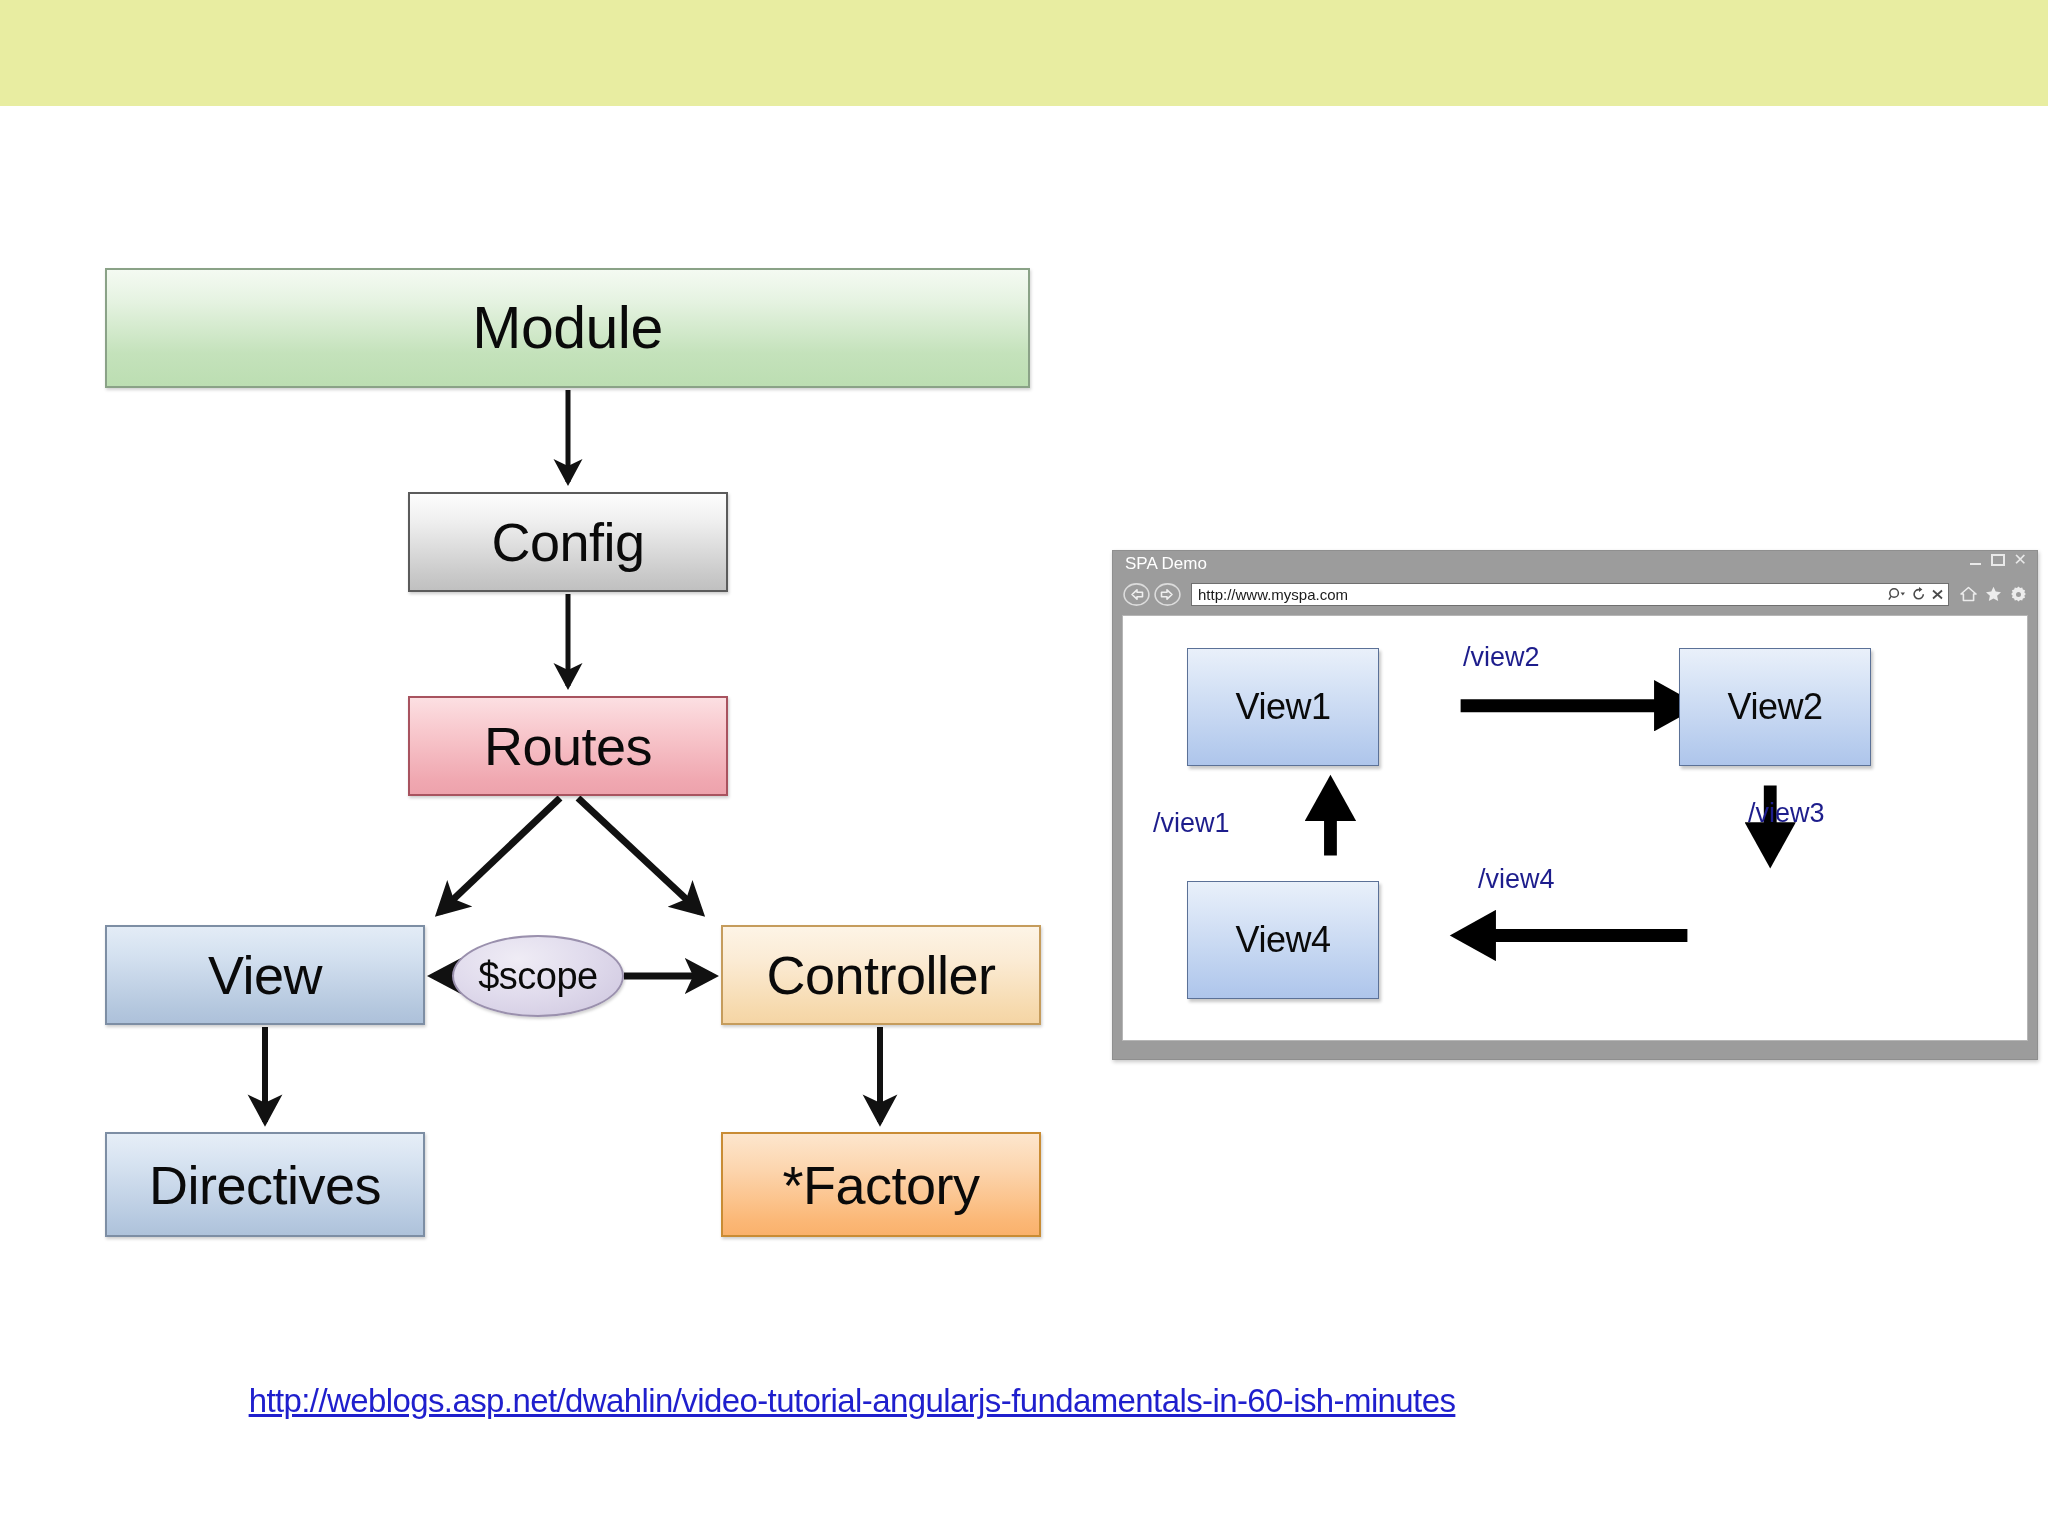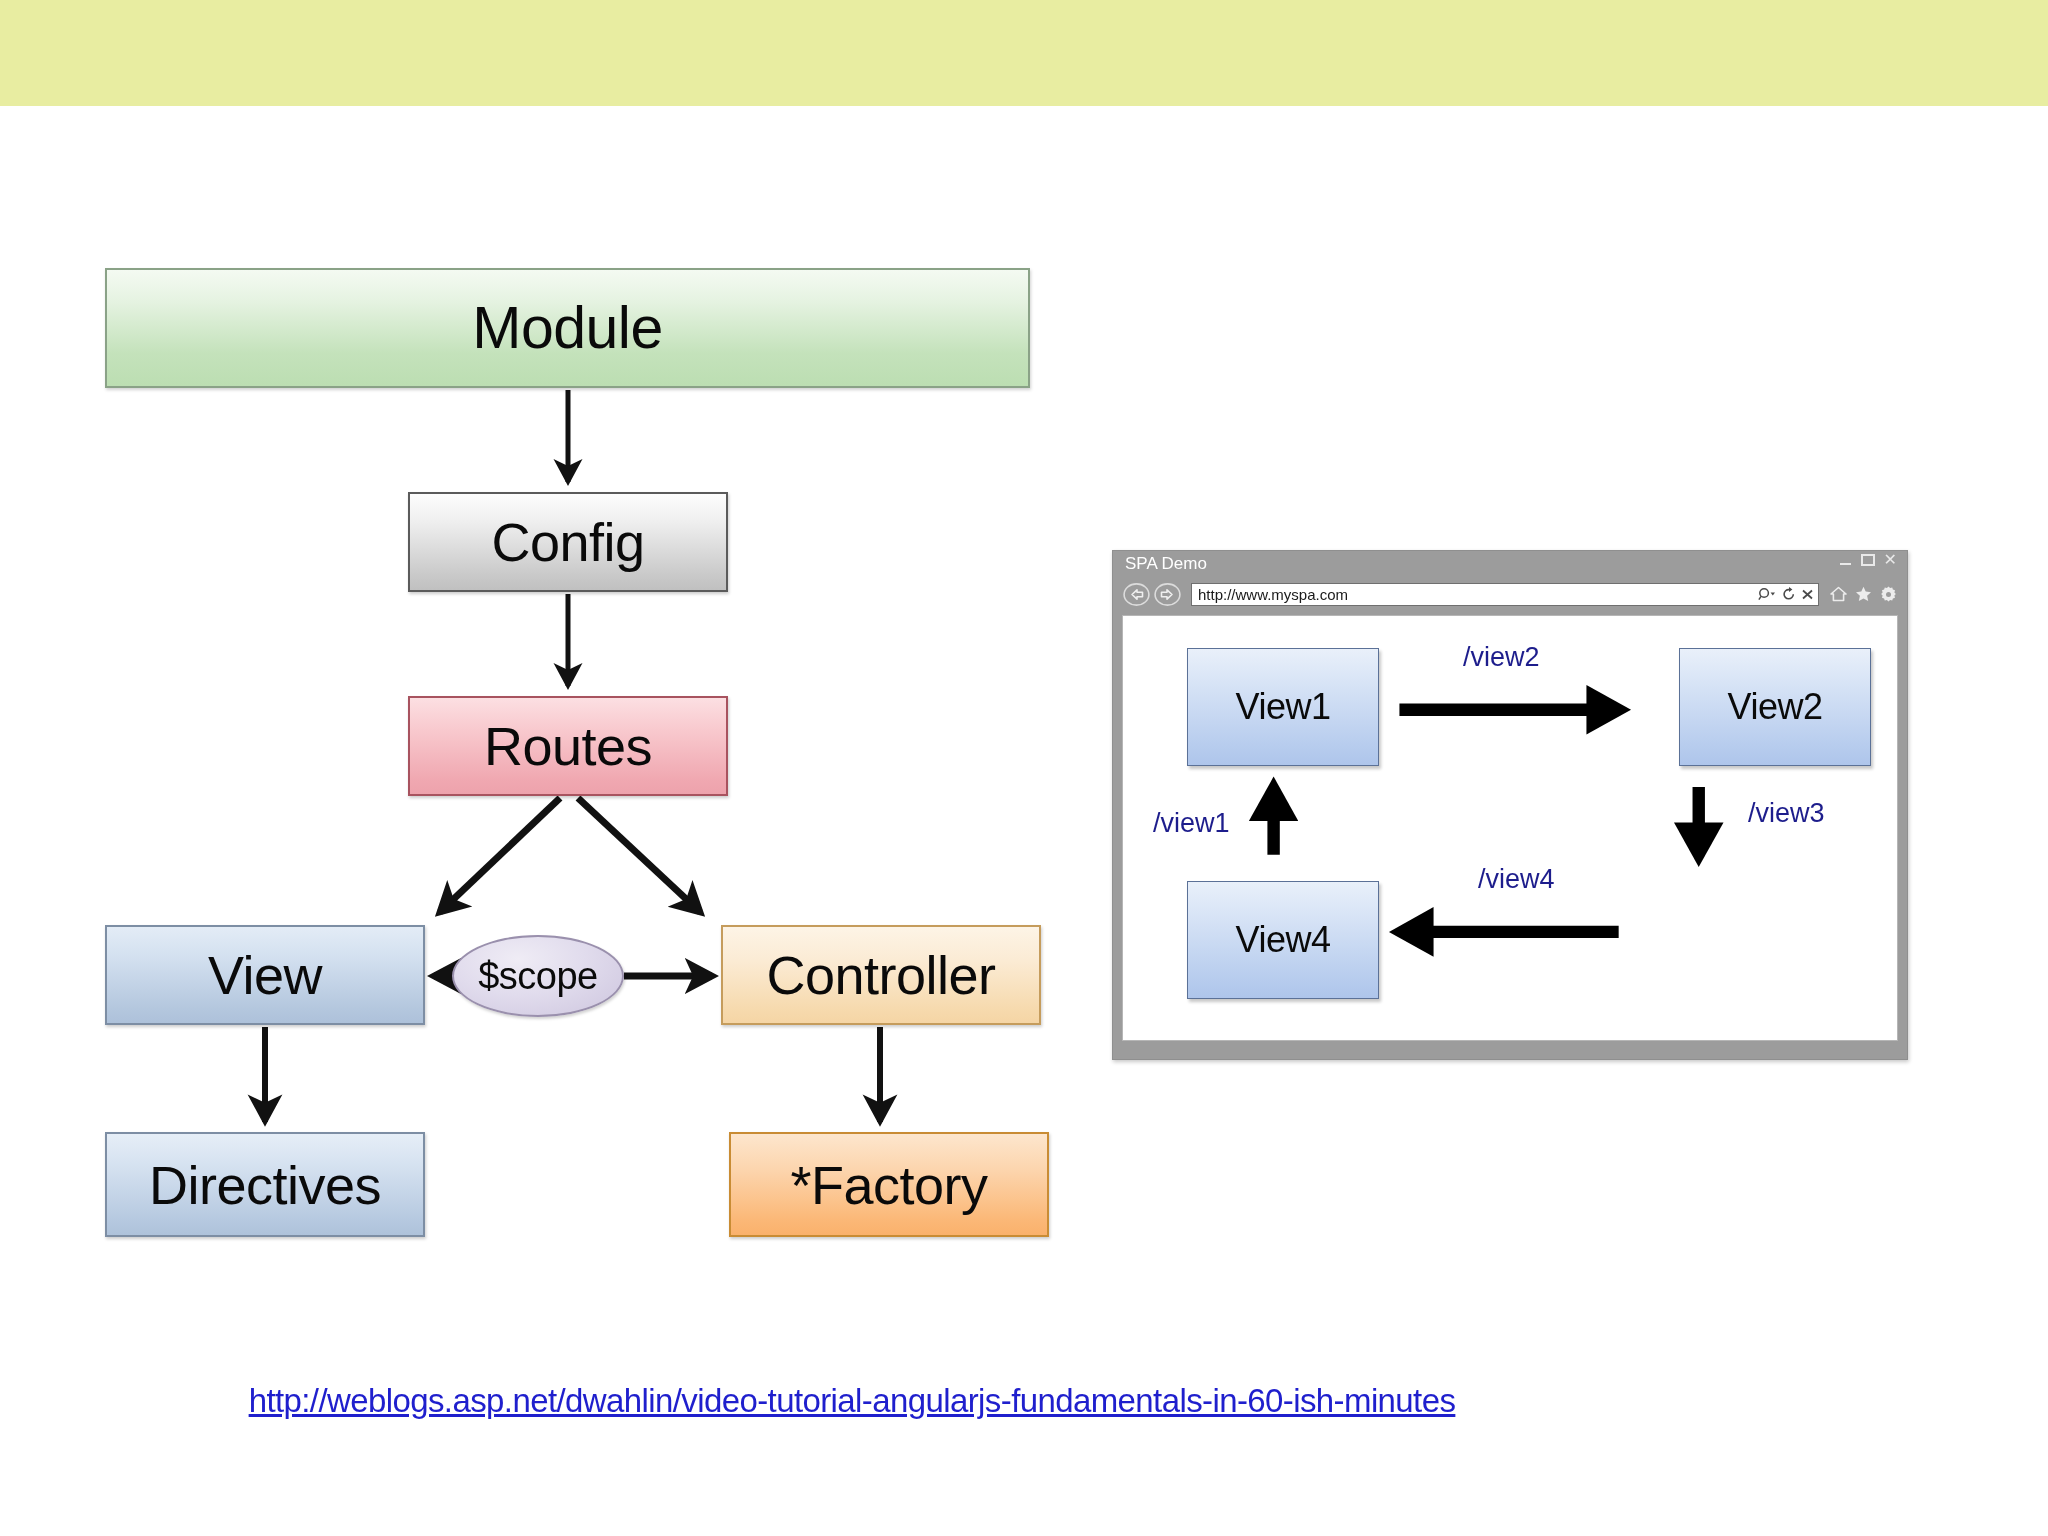"SPA Demo" #spa-window { width: 796px -> 926px }
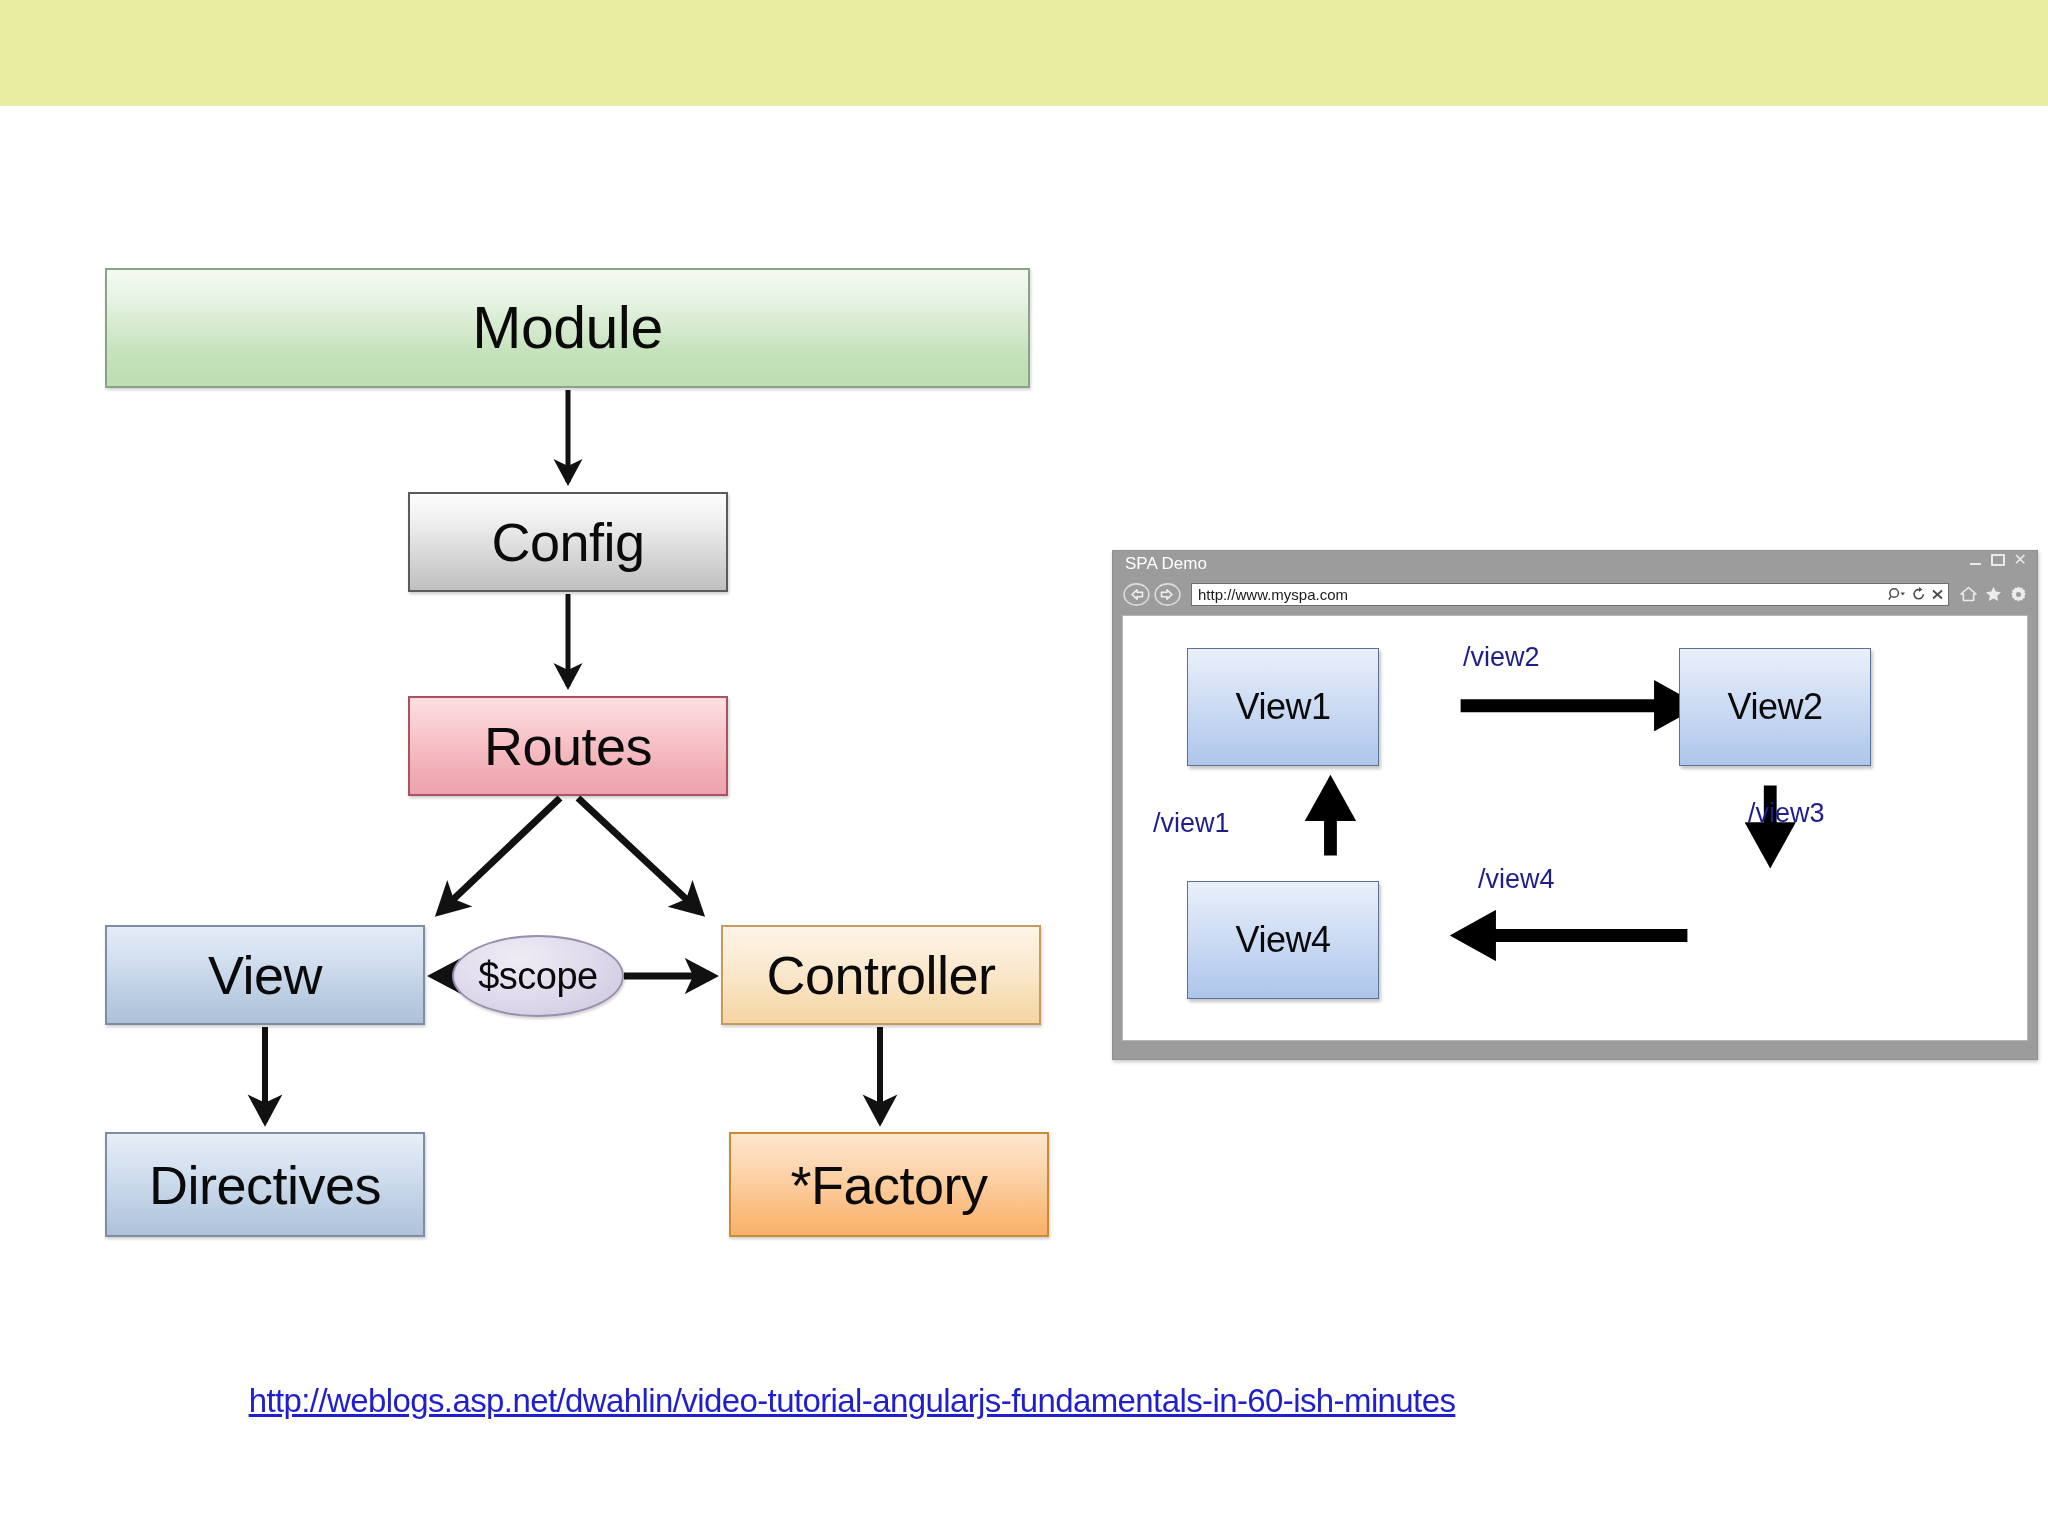"*Factory" #node-factory { margin-left: 8px -> none }
